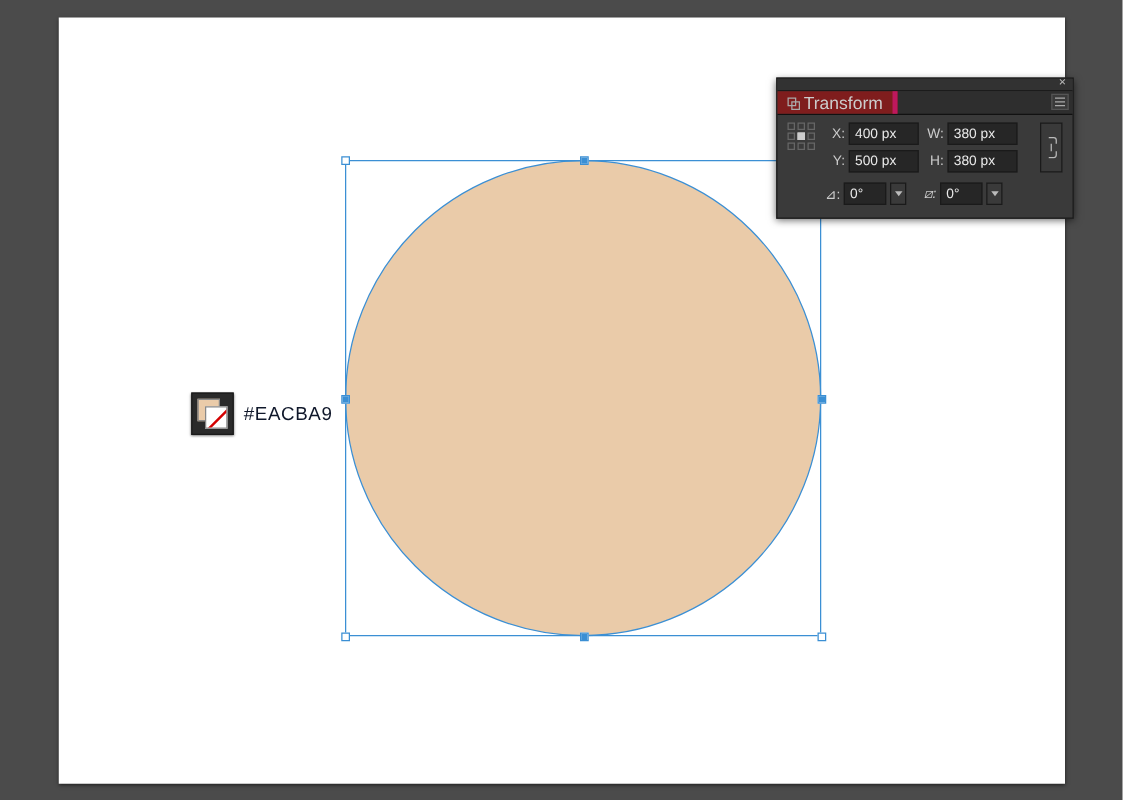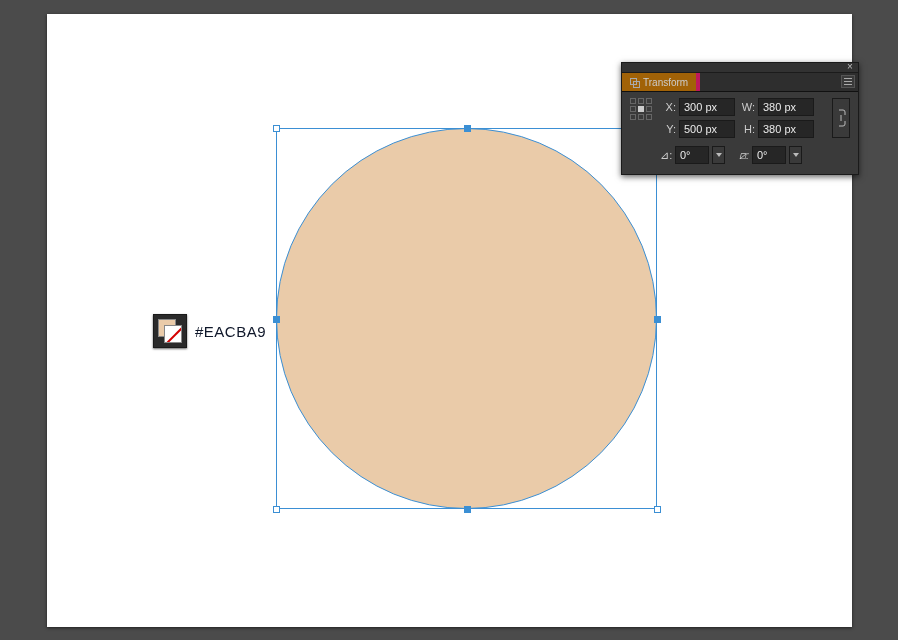"Transform" .tab { background: #a16207 -> #7f1d1d; font-size: 10px -> 14px }
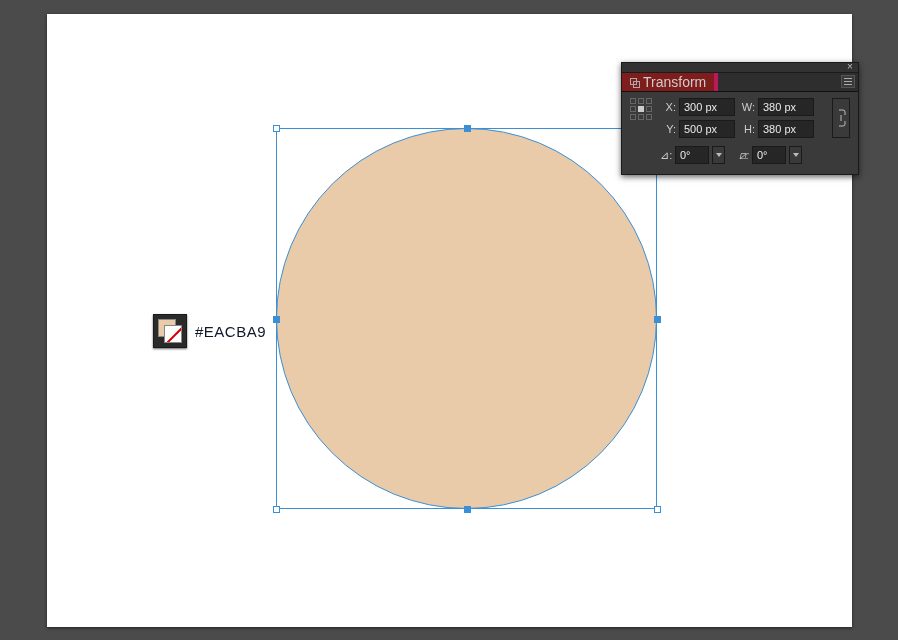"300 px" div.numbox { text: 300 -> 400 }
